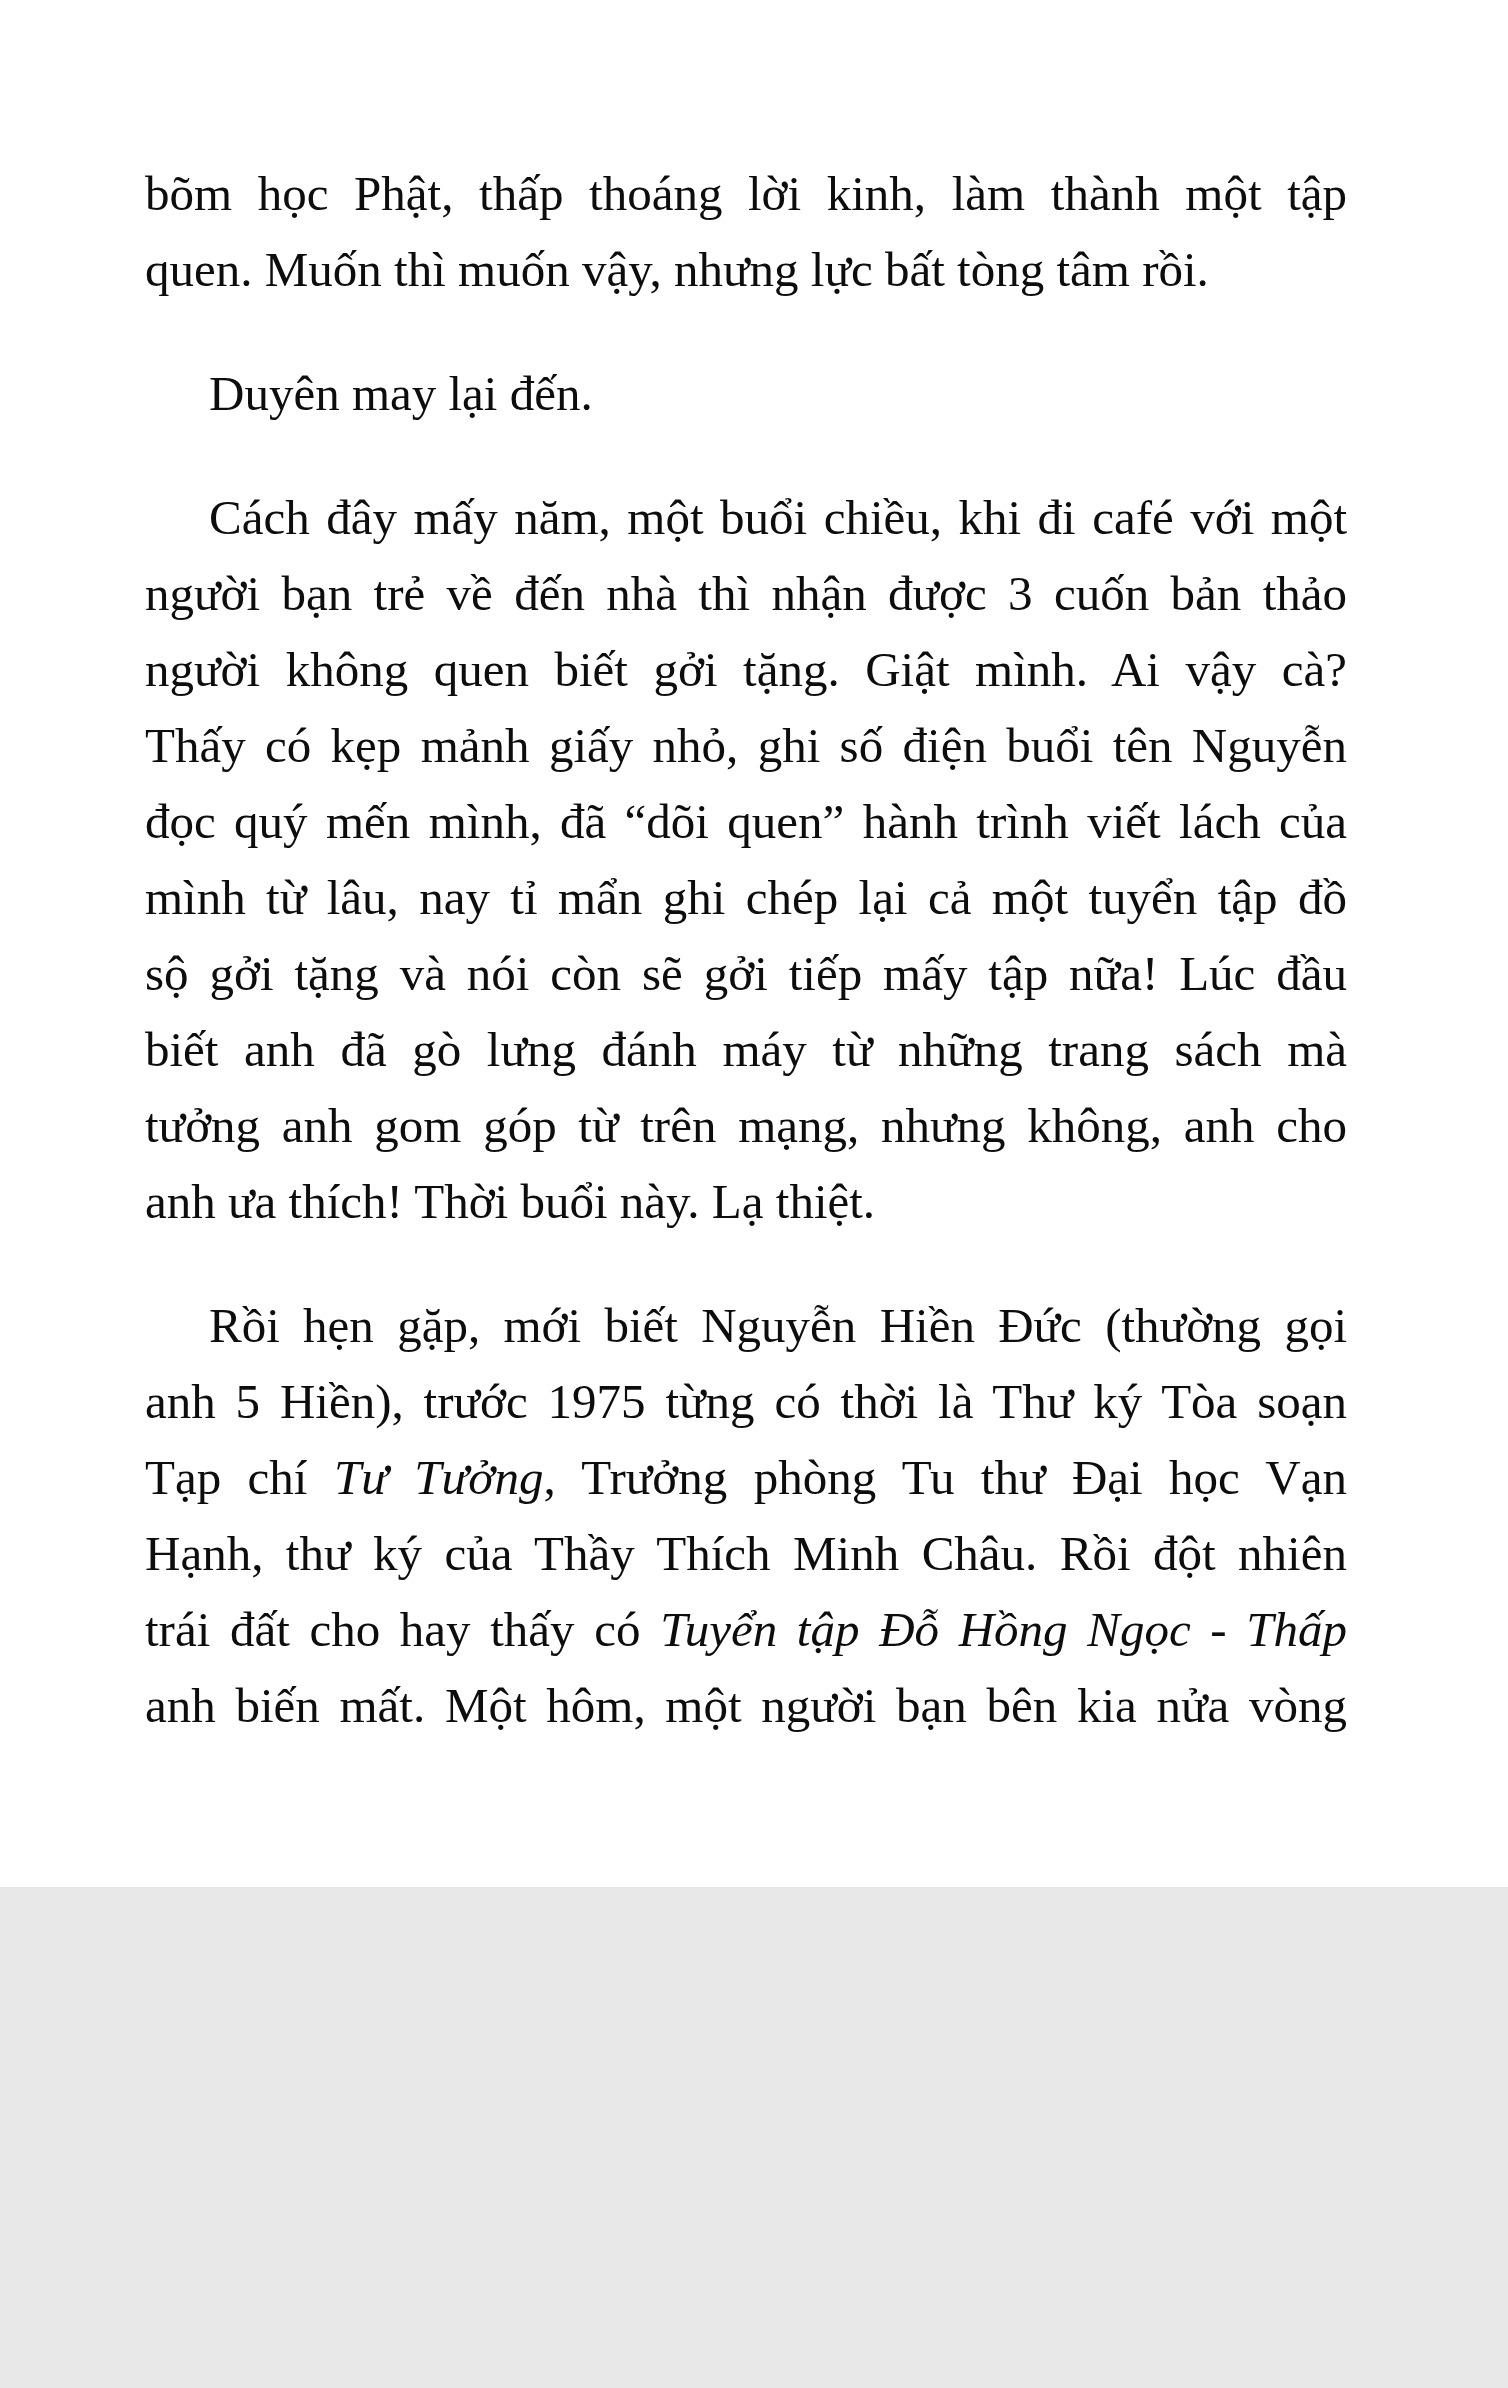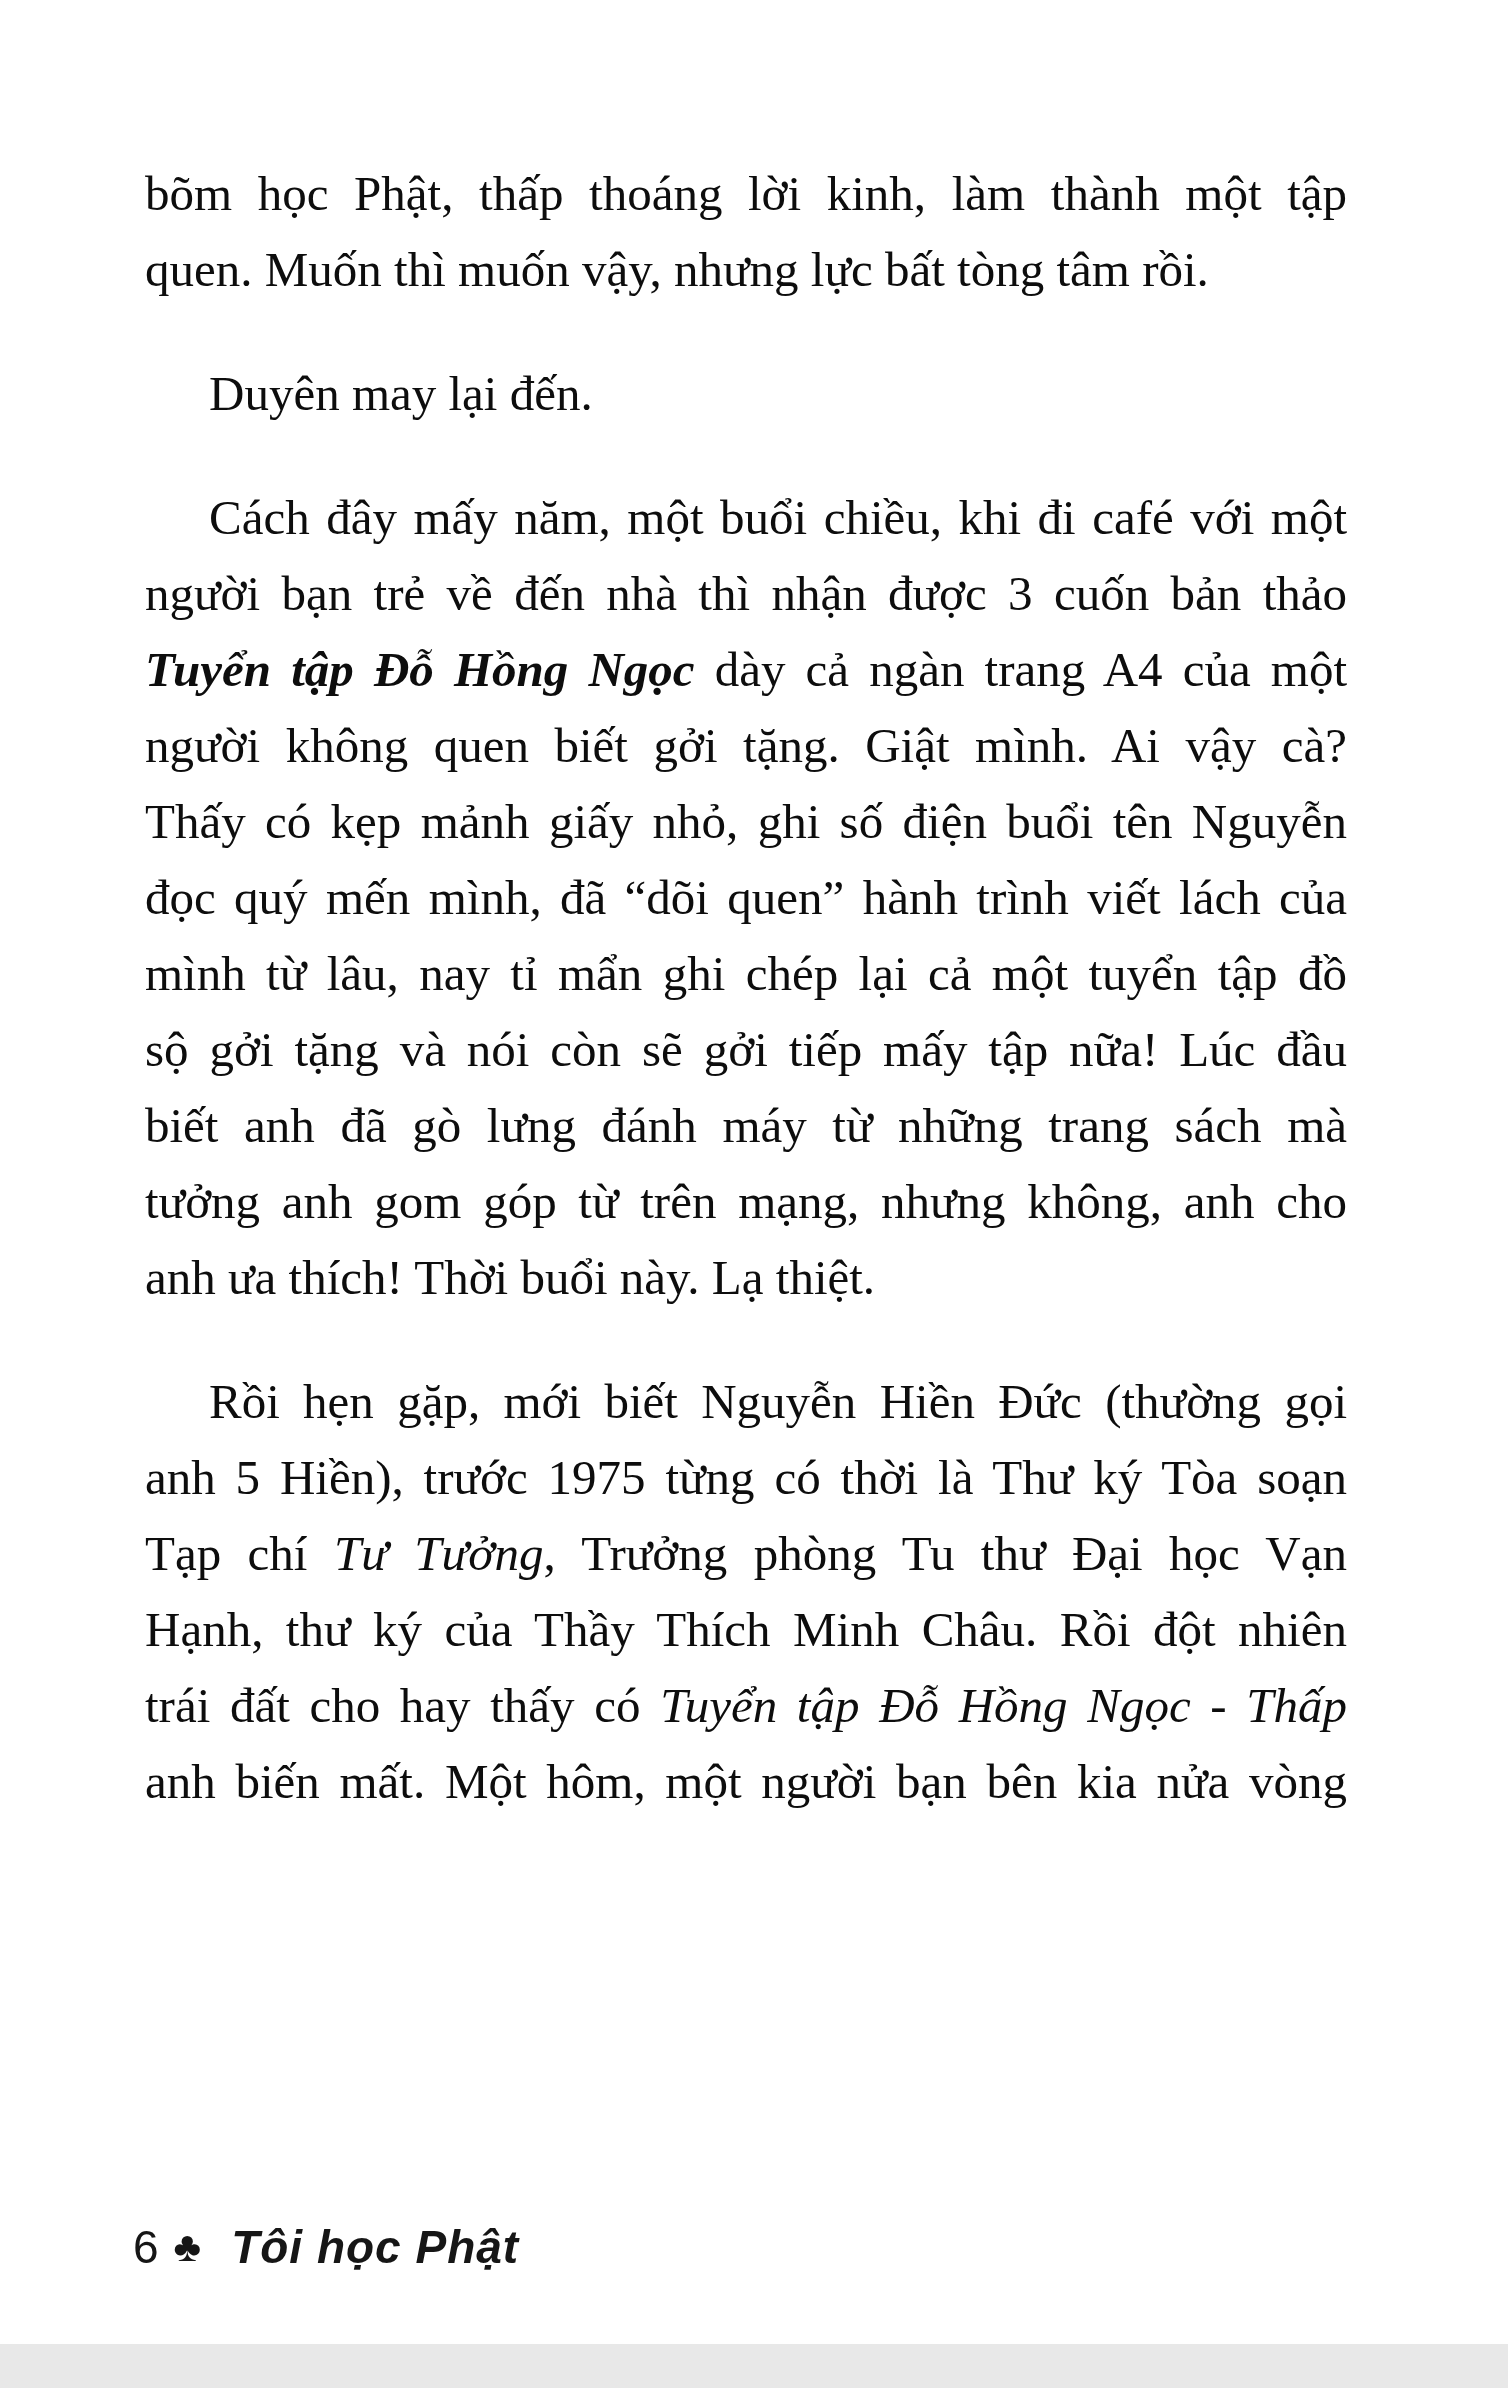"bõm học Phật, thấp thoáng" .page { height: 2344px -> 1887px }
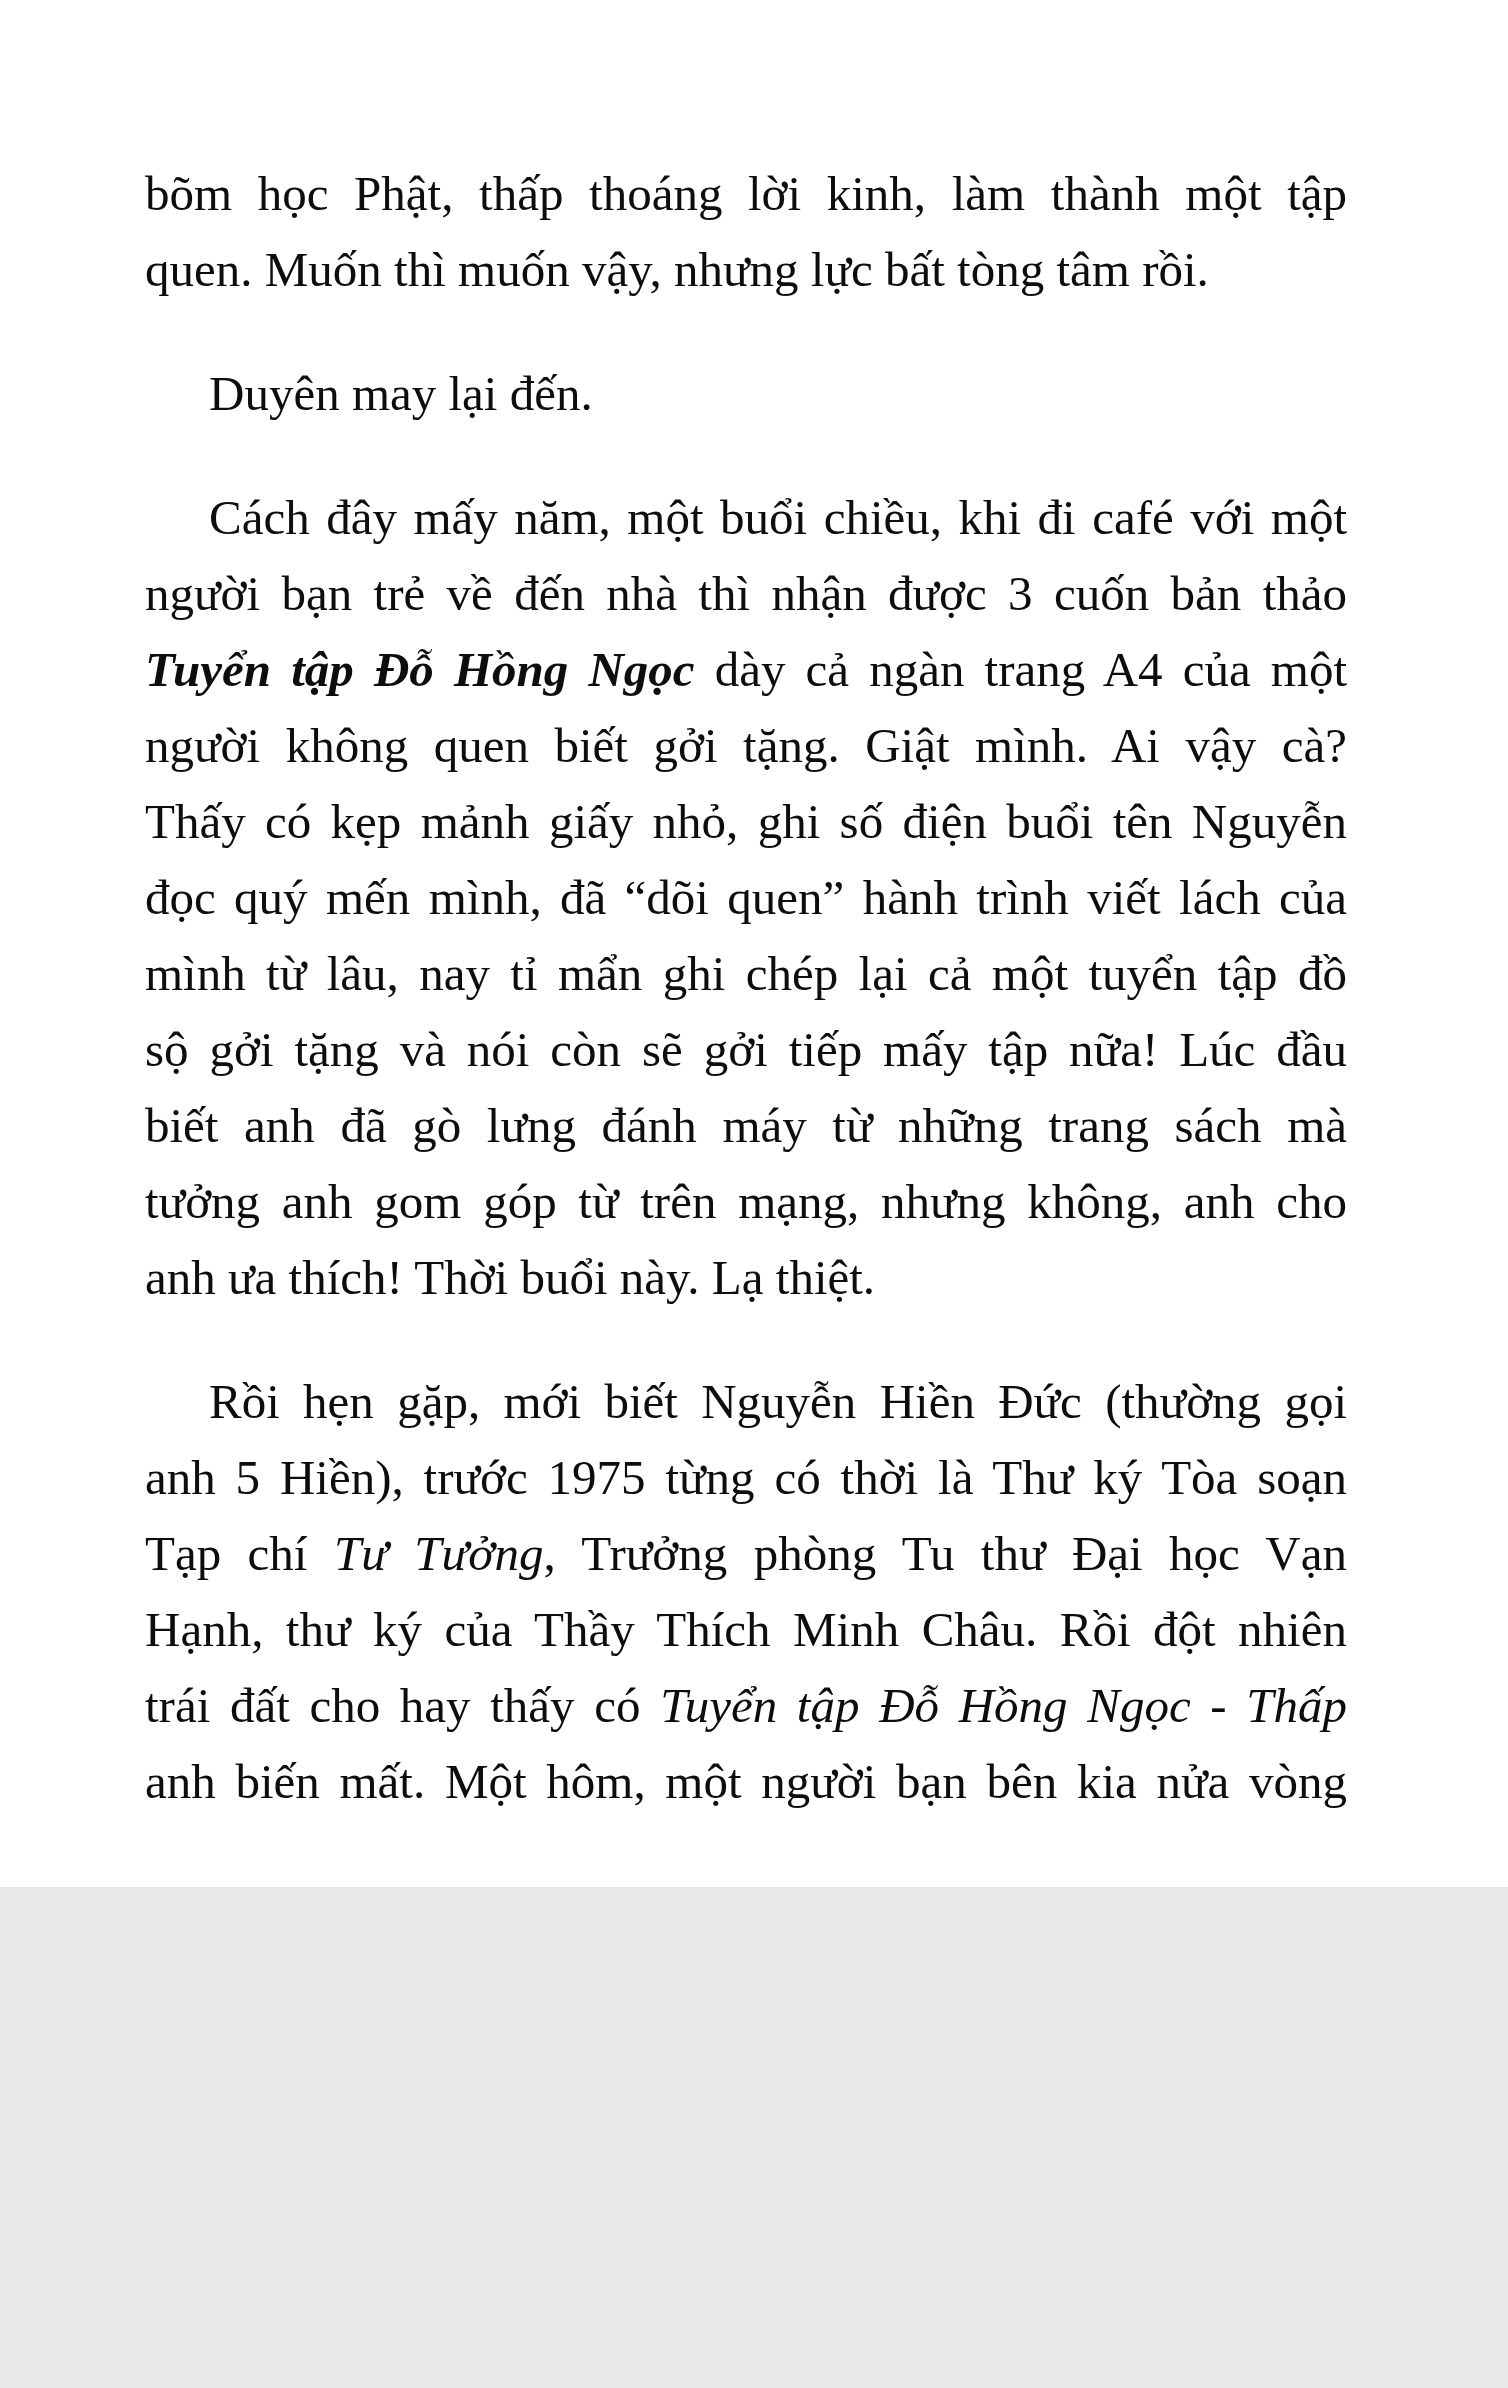"Tuyển tập Đỗ Hồng Ngọc dày" div.line { html: <div><span>Tuyển tập Đỗ Hồng Ngọc</span><span> dày cả ngàn trang A4 của một</span></div> -> none }
